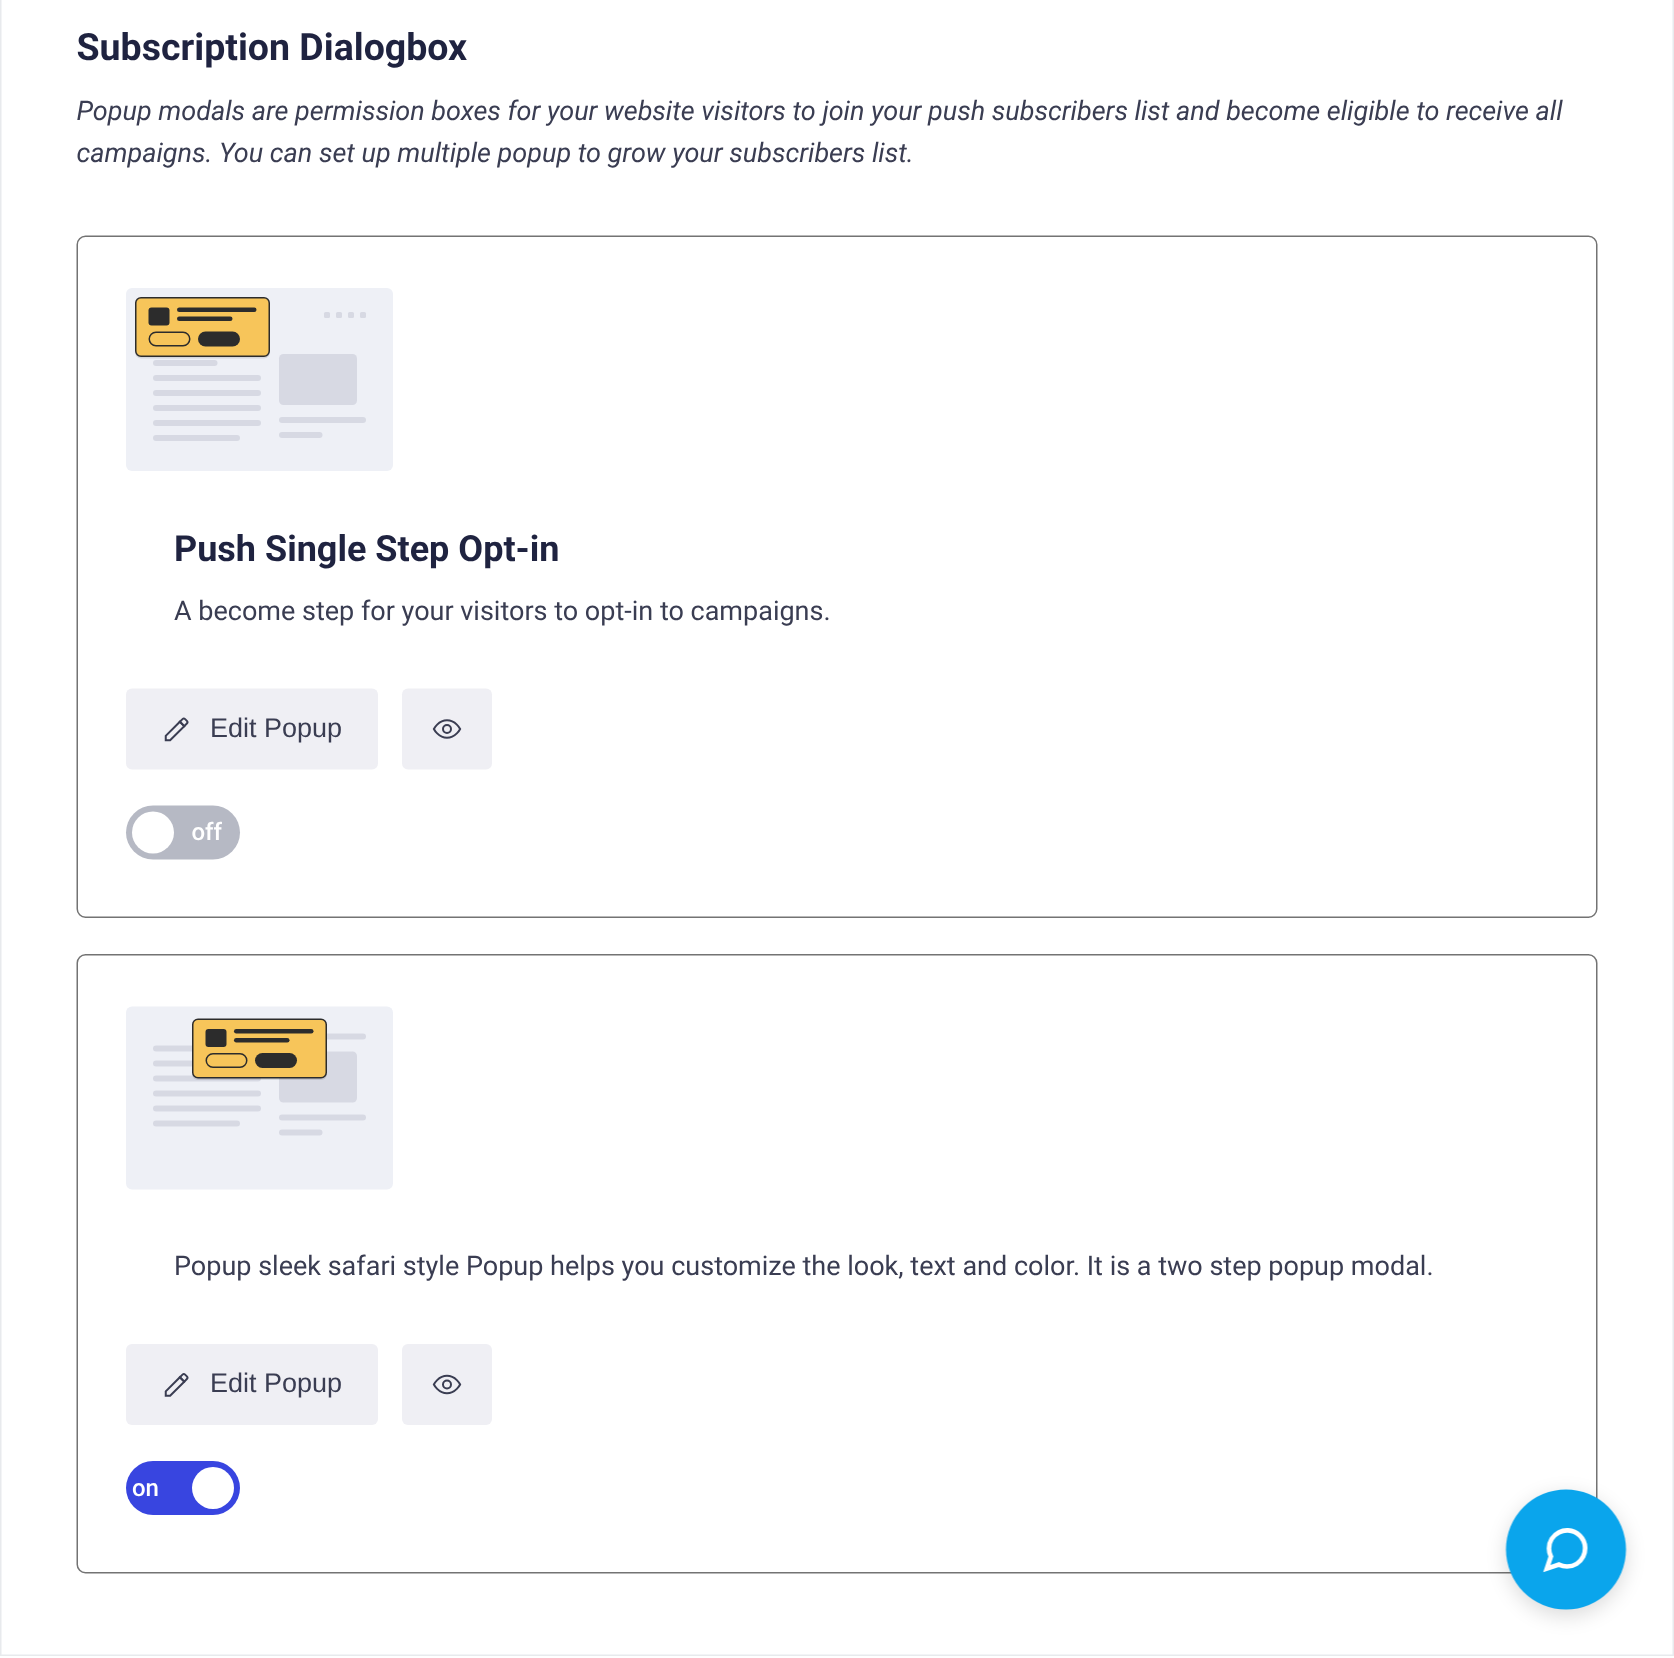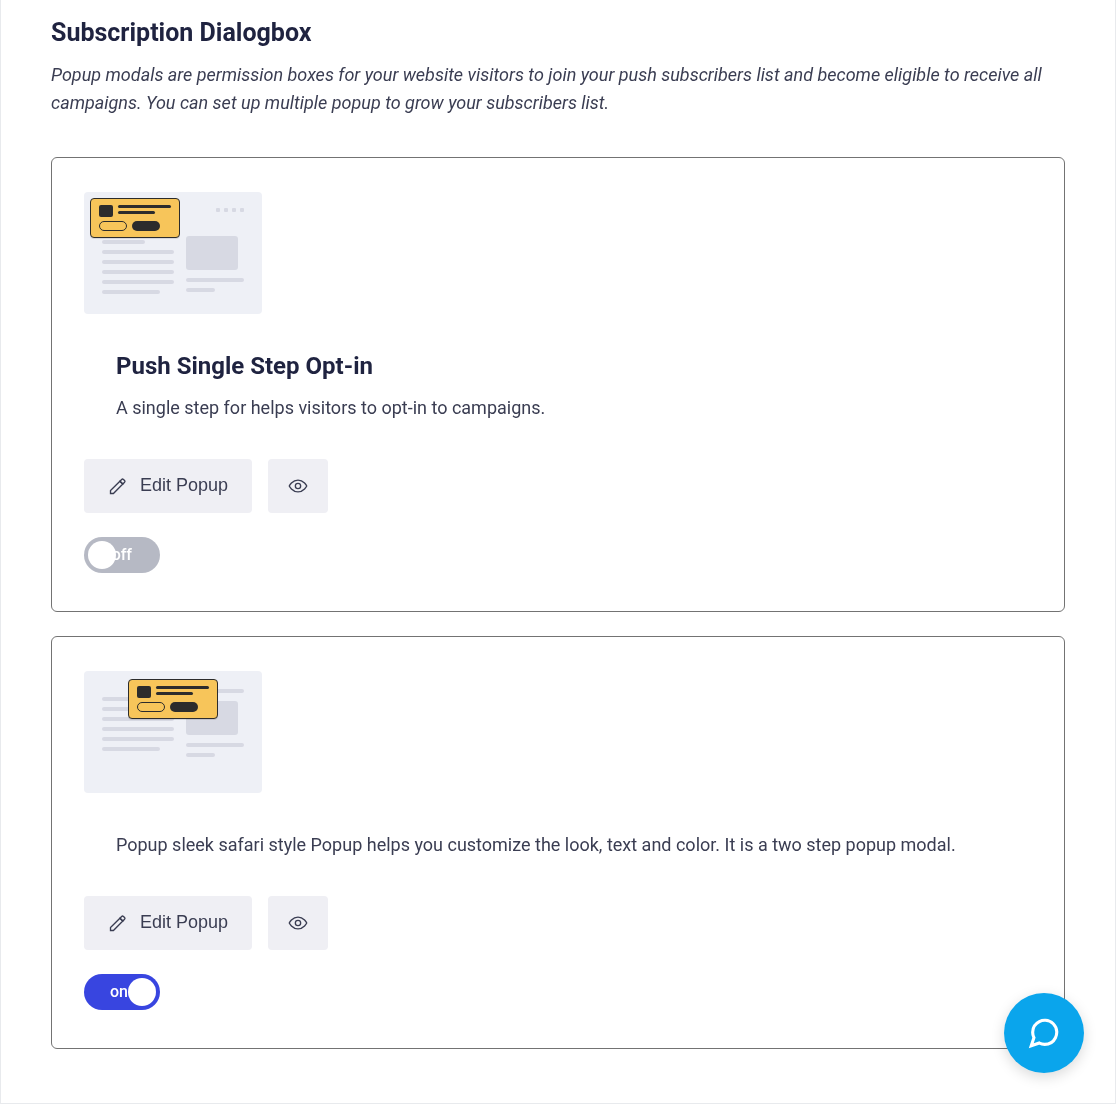"A single step for helps" p.card-desc { text: single step for helps -> become step for your }
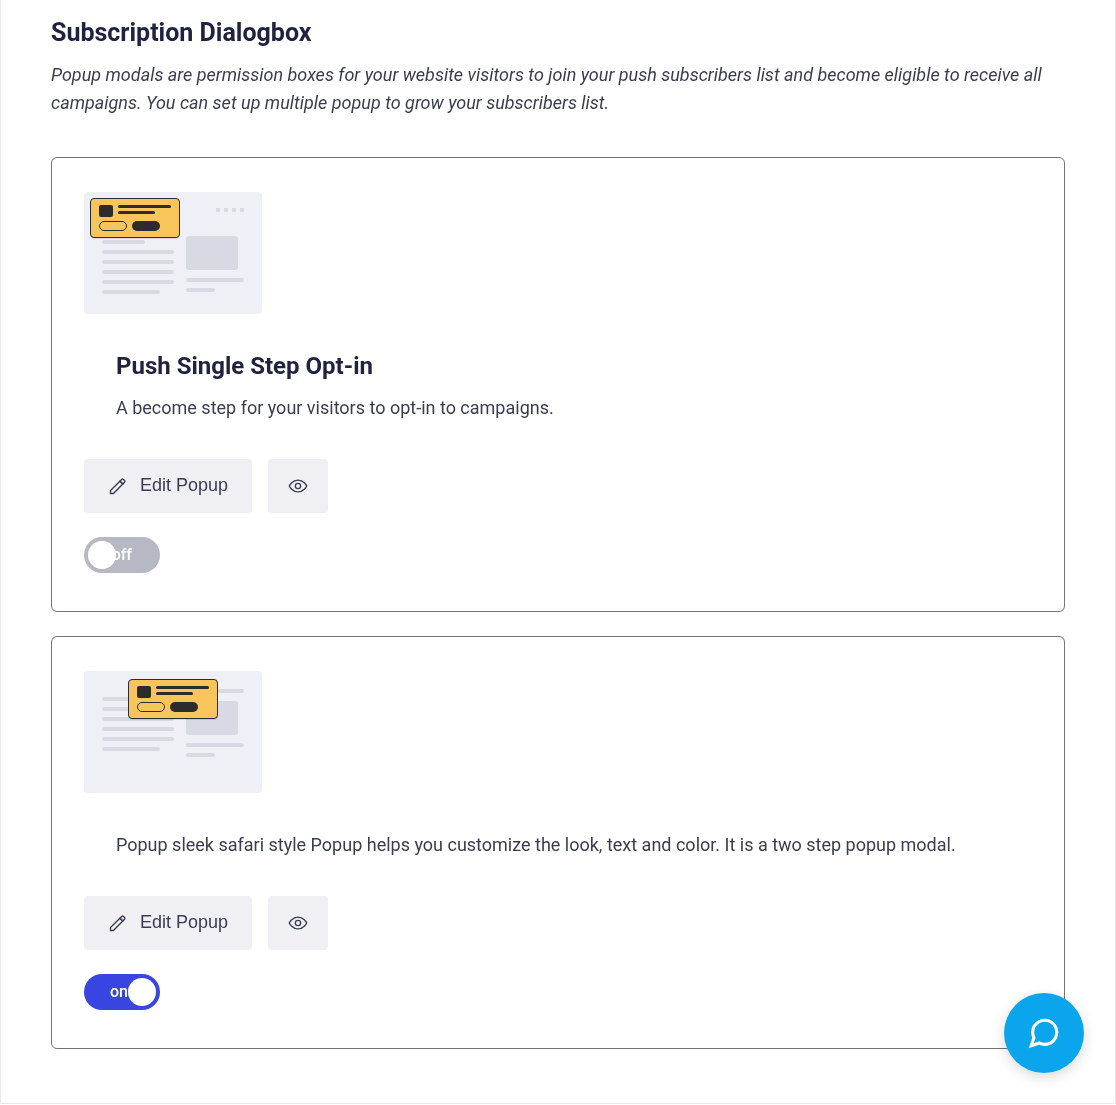"off" .toggle.off .toggle-label { right: 28px -> 12px }
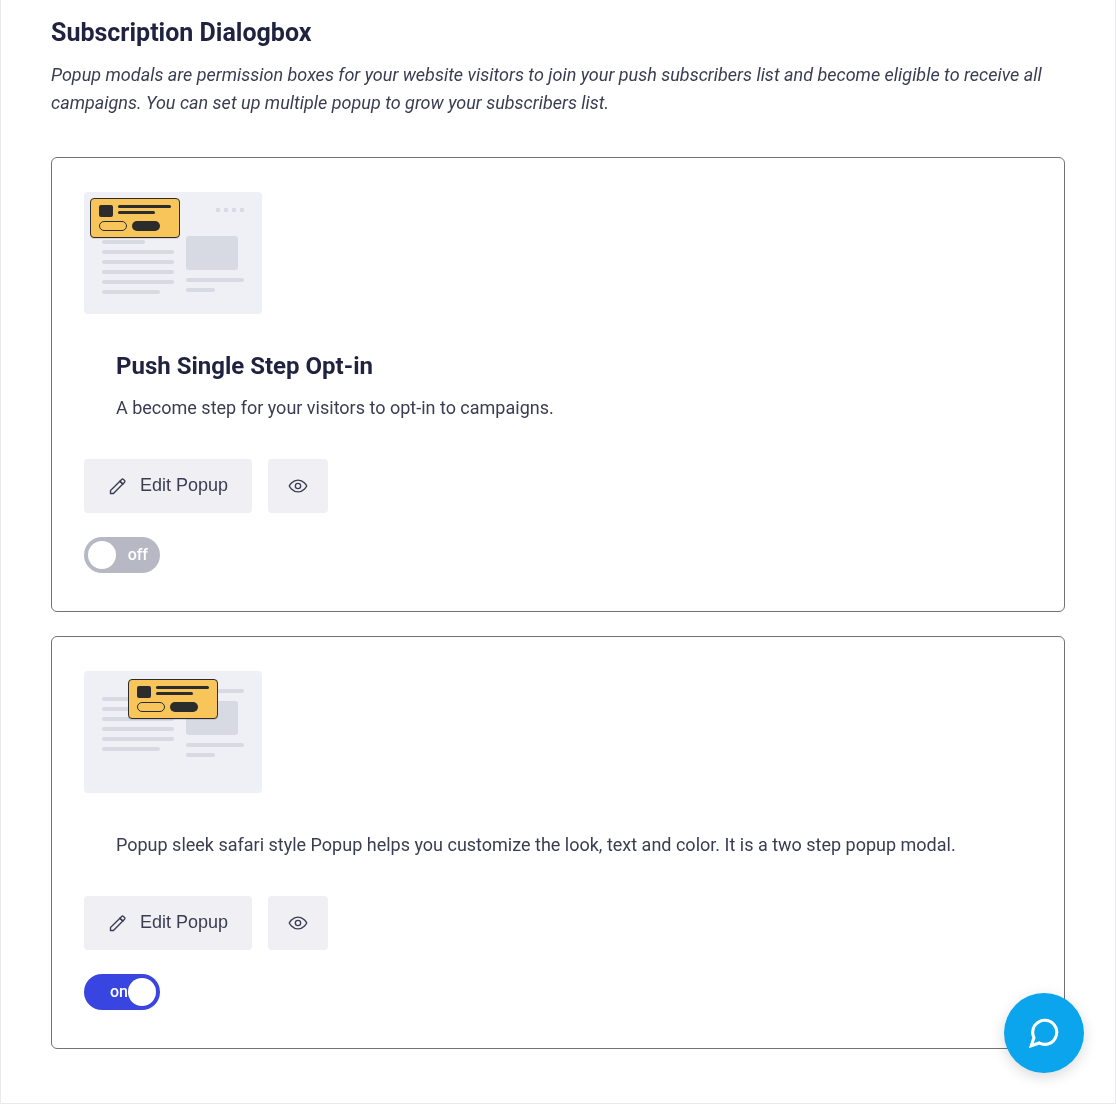"on" .toggle.on .toggle-label { left: 26px -> 4px }
